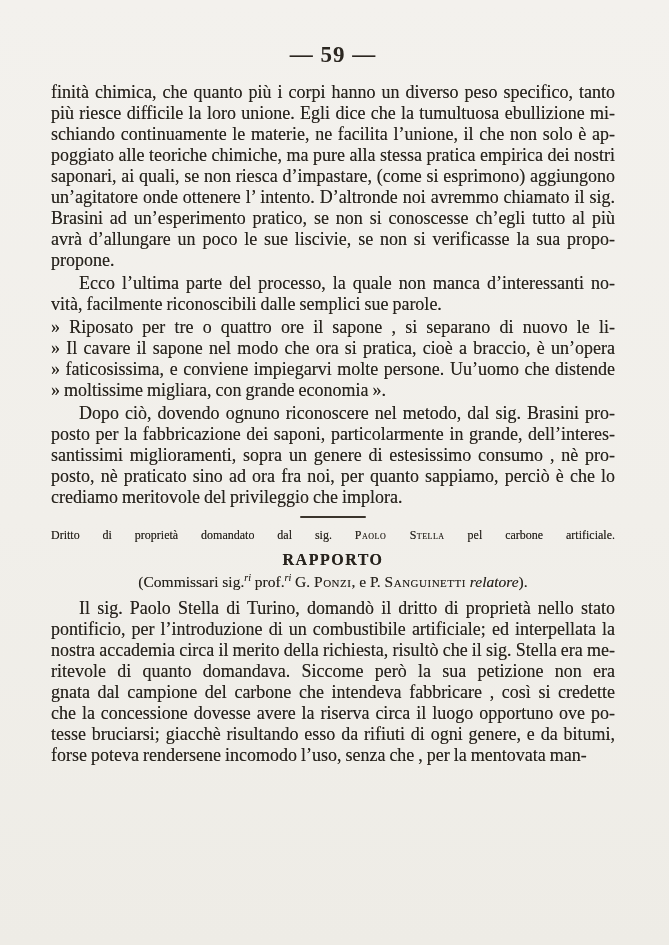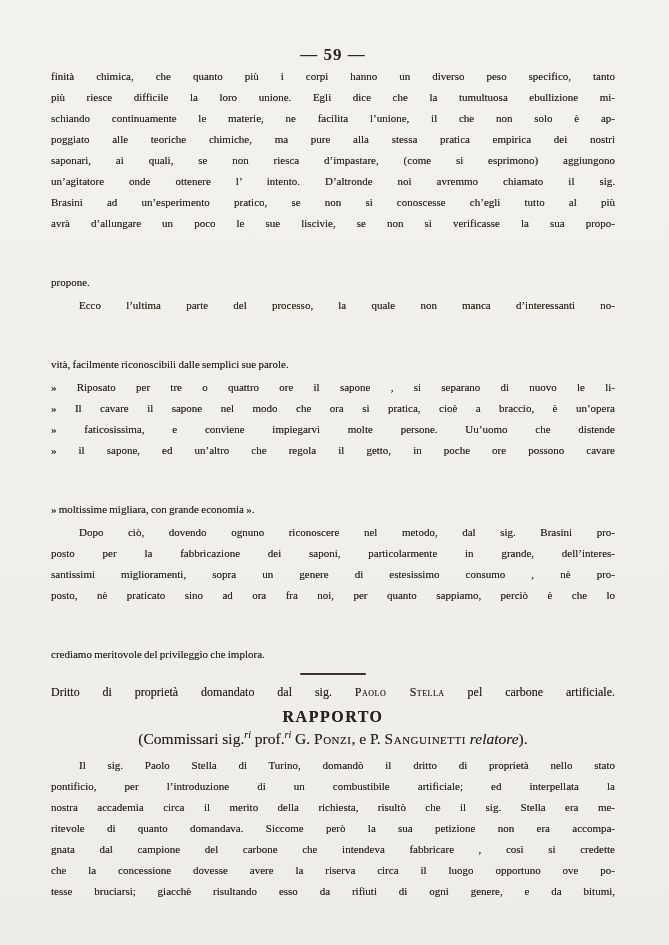"— 59 —" .pagenum { font-size: 17px -> 23px; margin-bottom: 0 -> 16px }
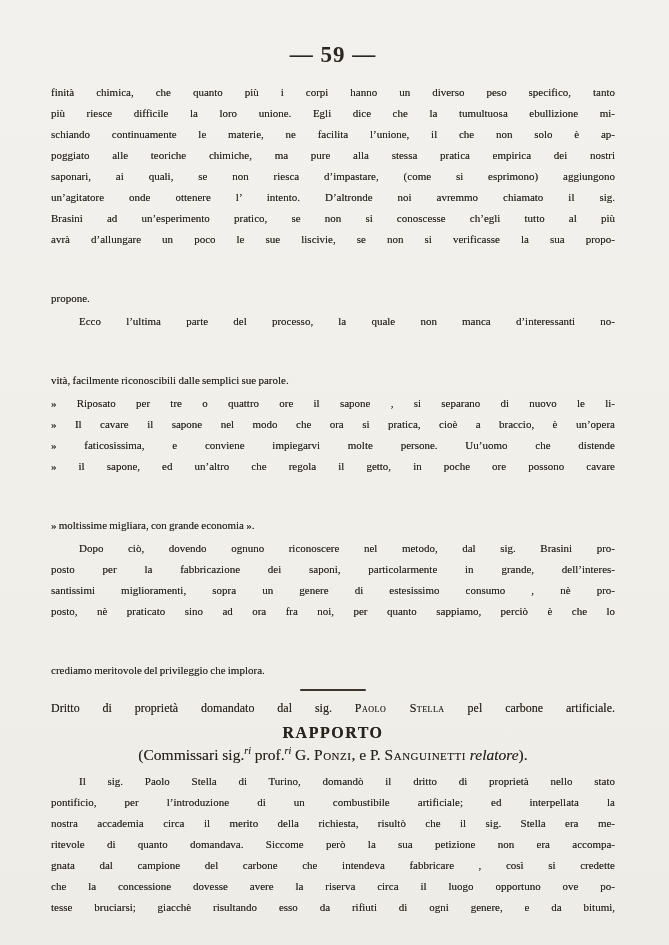"finità chimica, che quanto più" .line { font-size: 11px -> 18px }
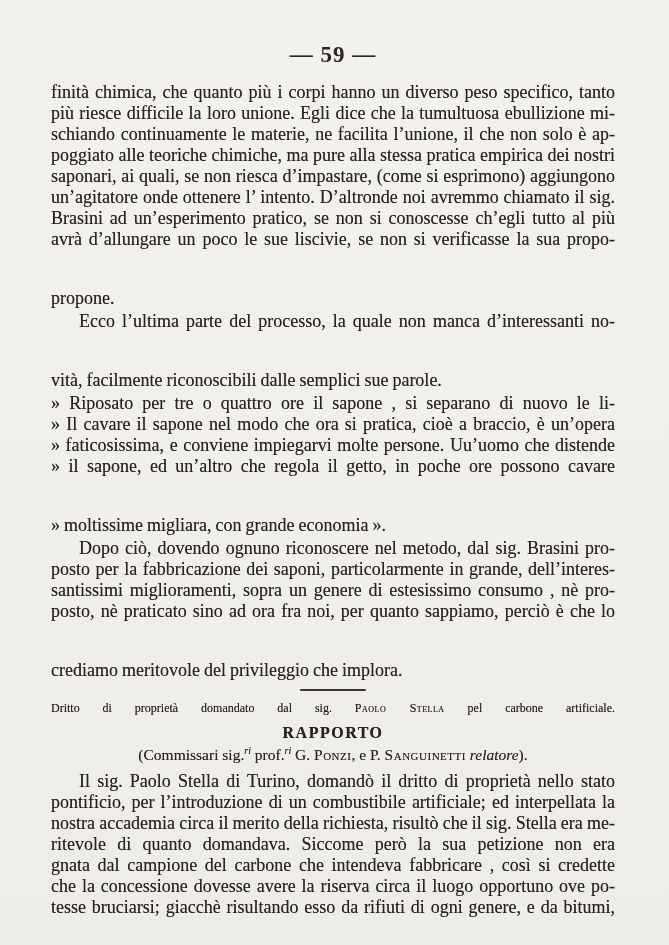"propone." .line.last { margin-top: 38px -> none }
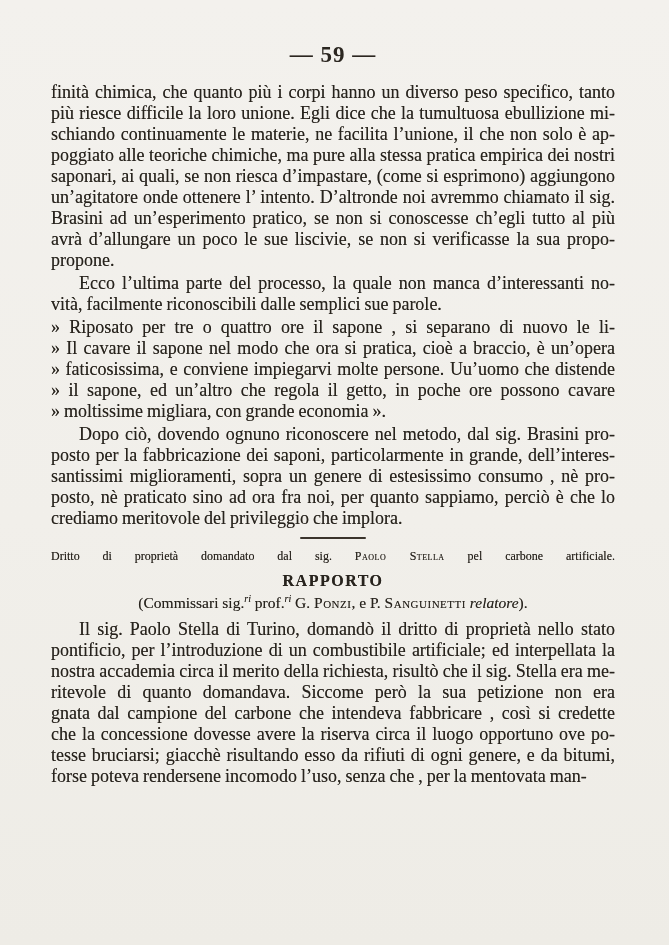"» il sapone, ed un’altro" div.line { html: <div>» il sapone, ed un’altro che regola il getto, in poche ore possono cavare</div> -> none }
